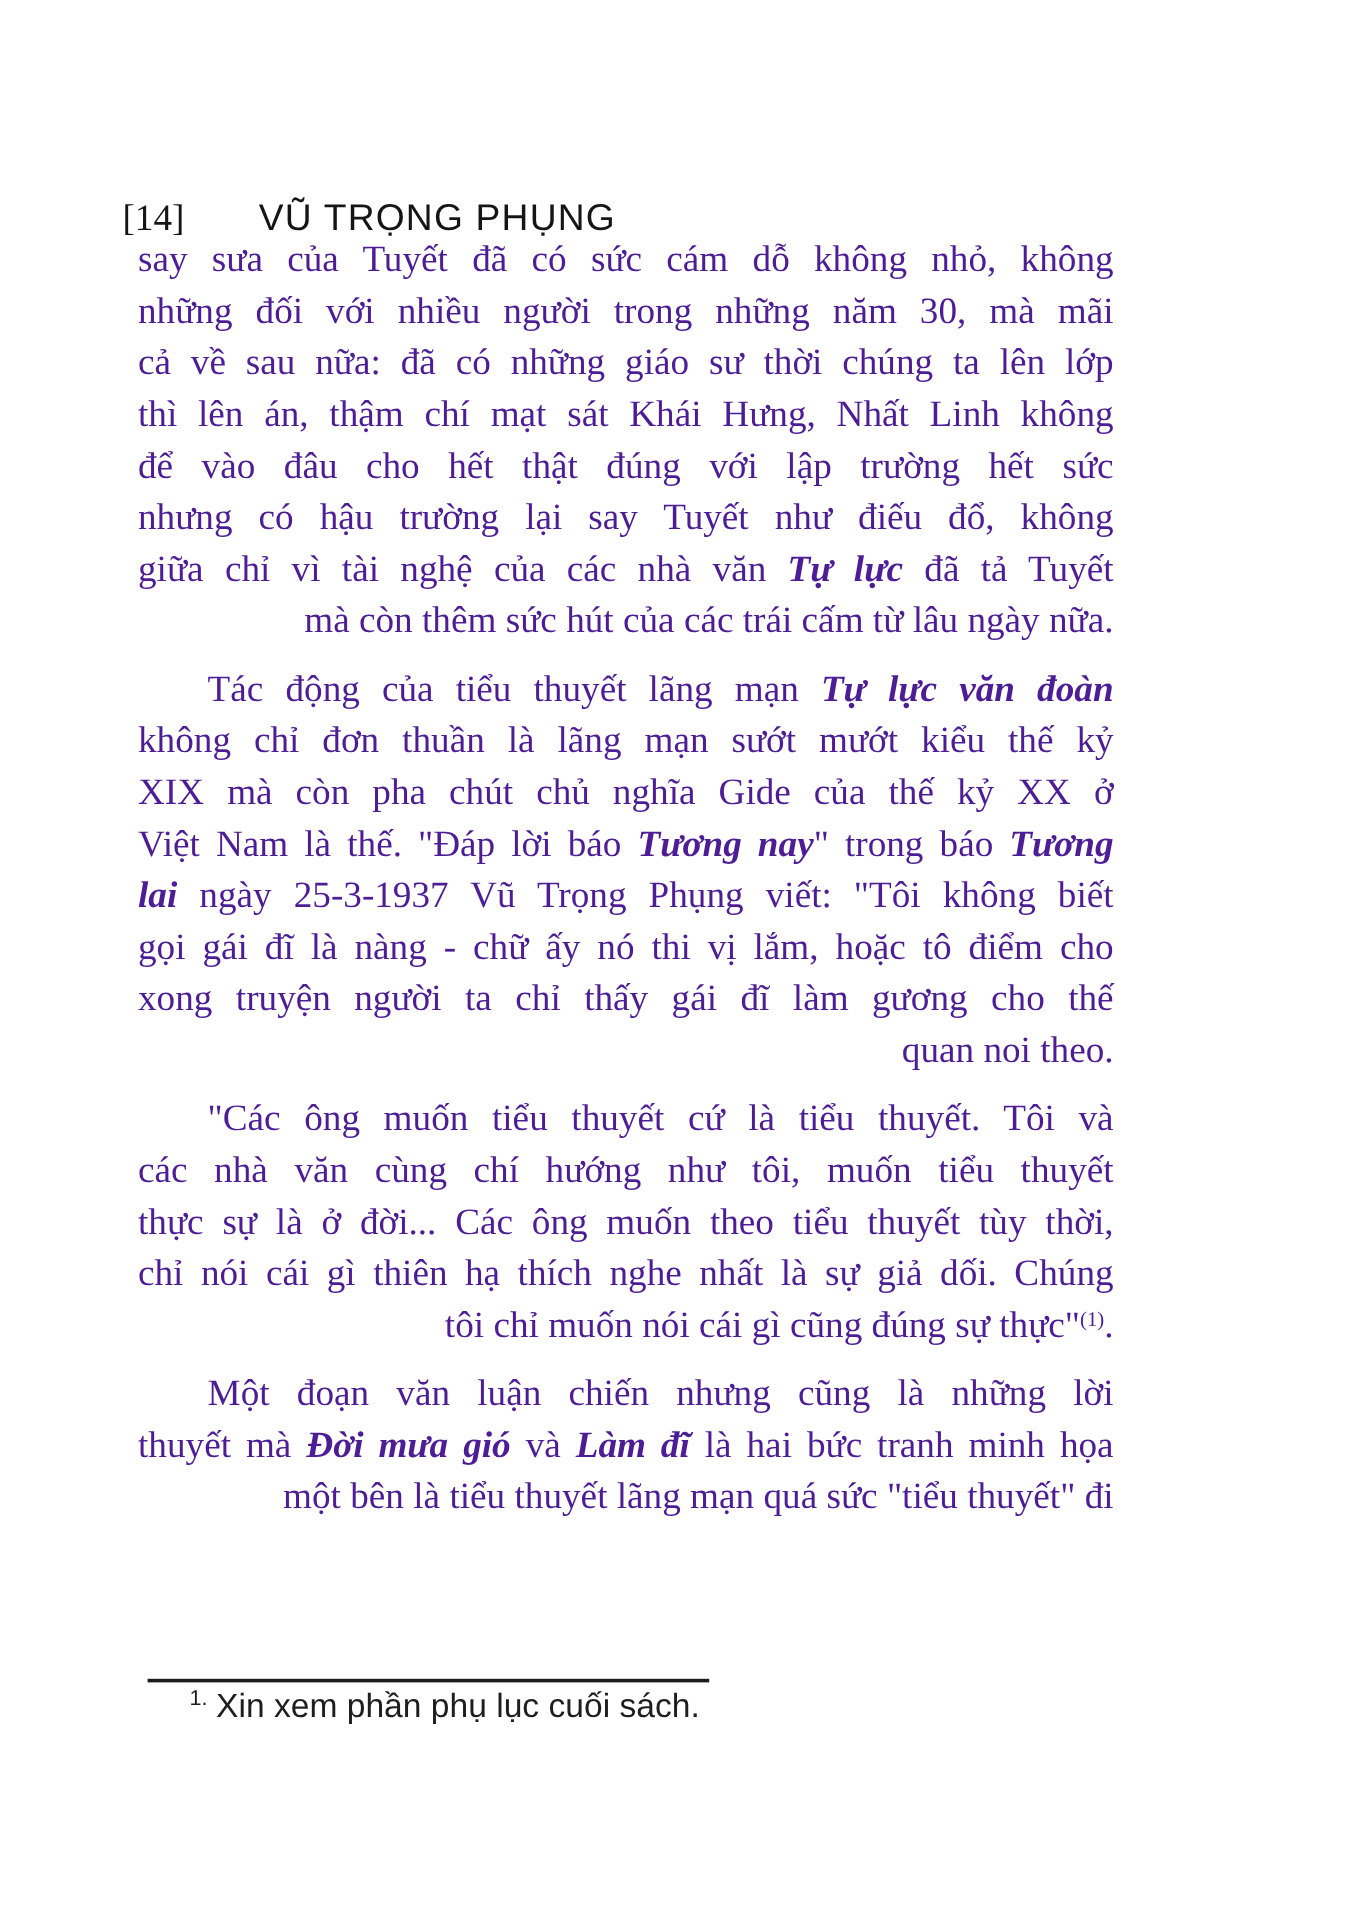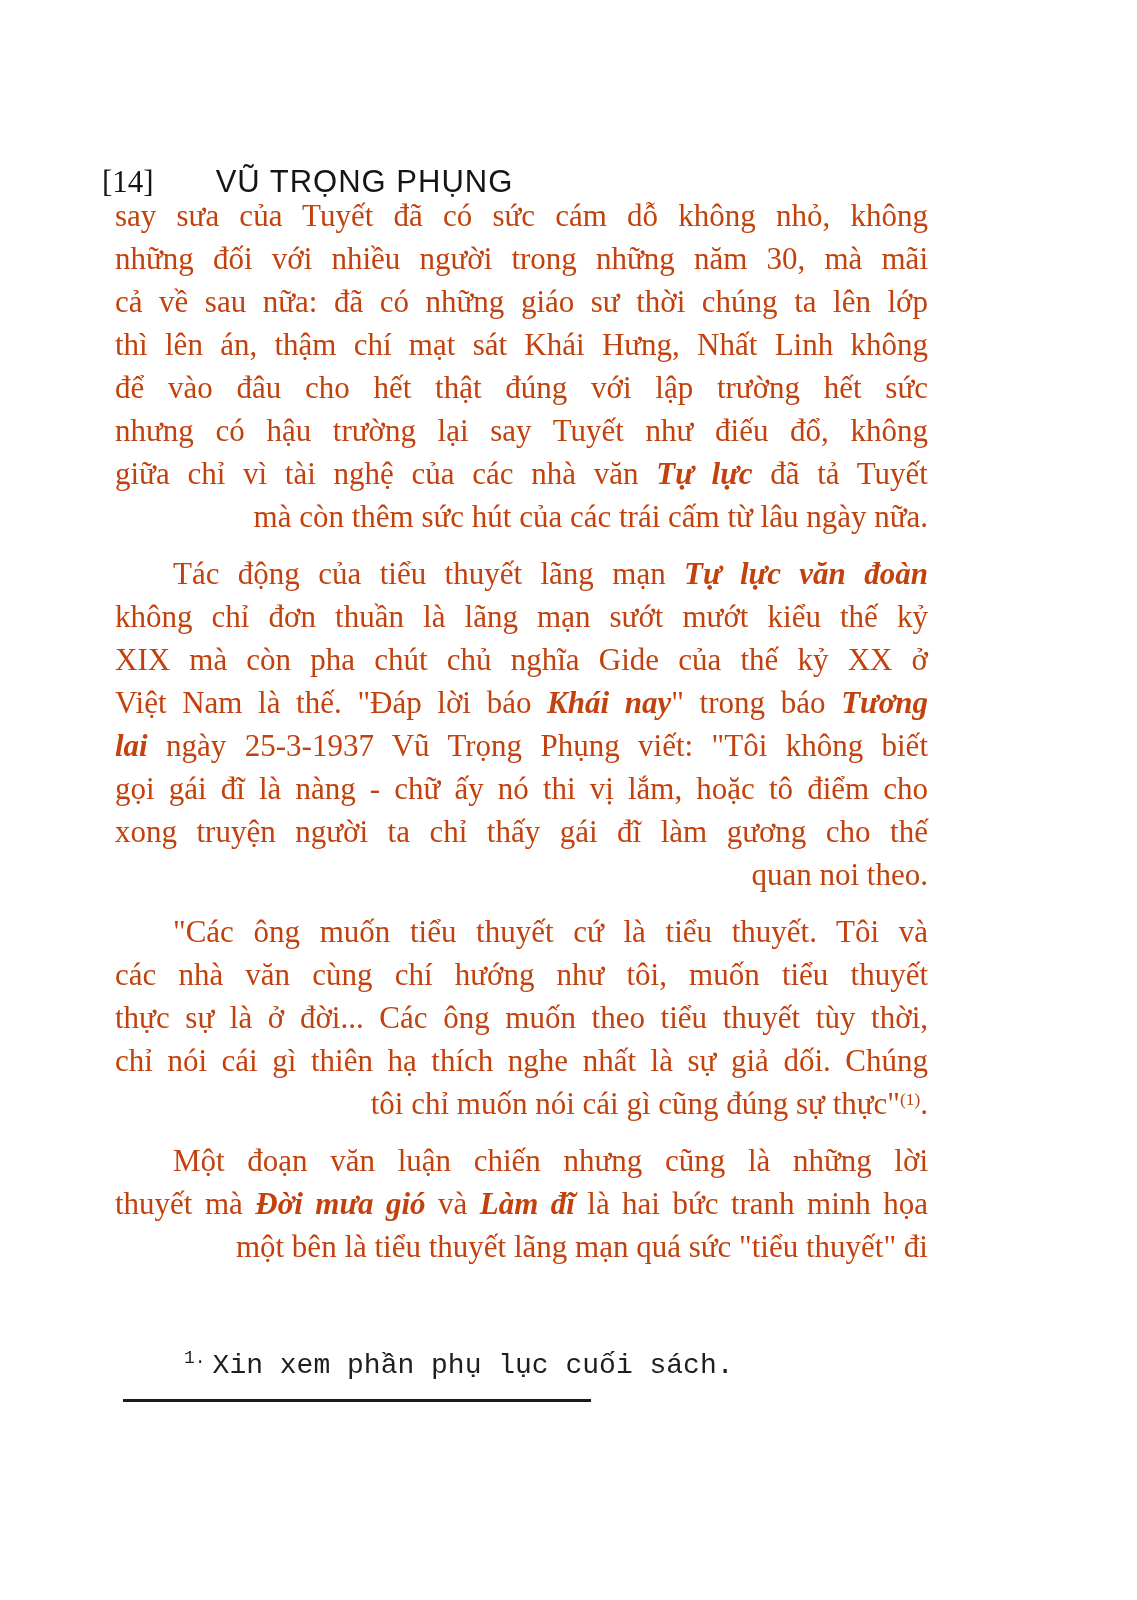"say sưa của Tuyết đã" .bodytext { color: #c2410c -> #4c1d95 }
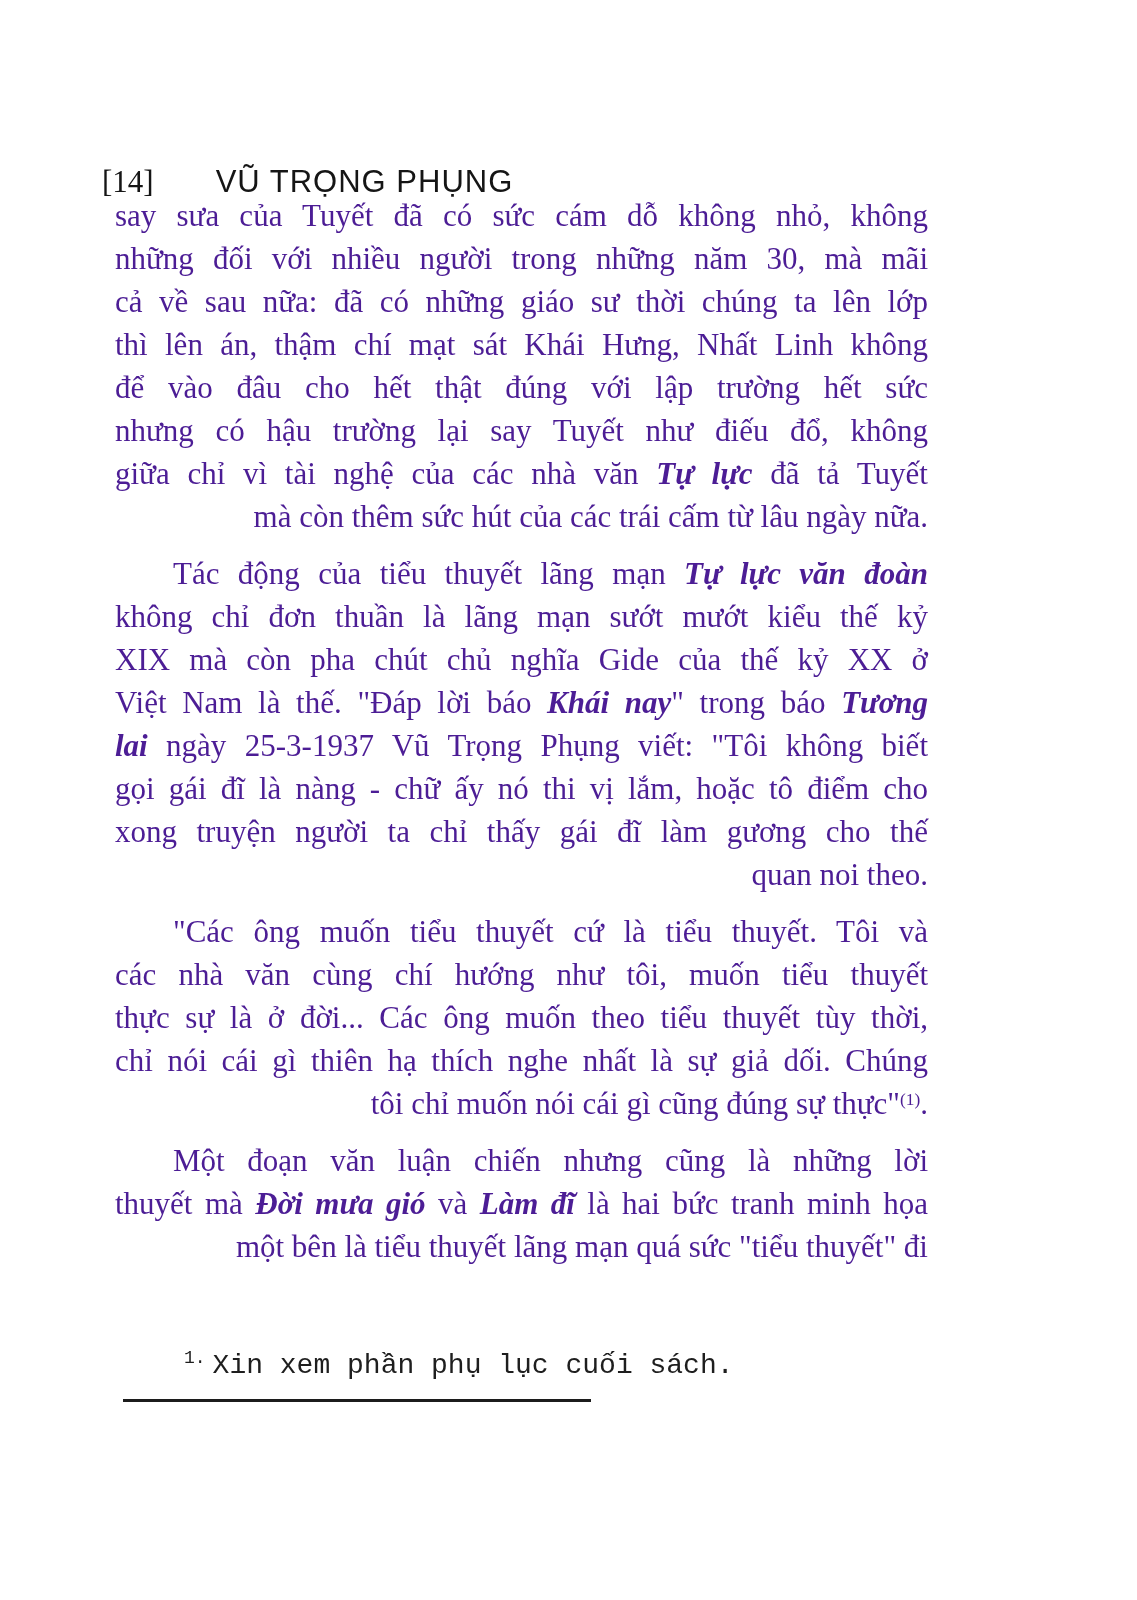"Khái nay" span.it { text: Khái -> Tương }
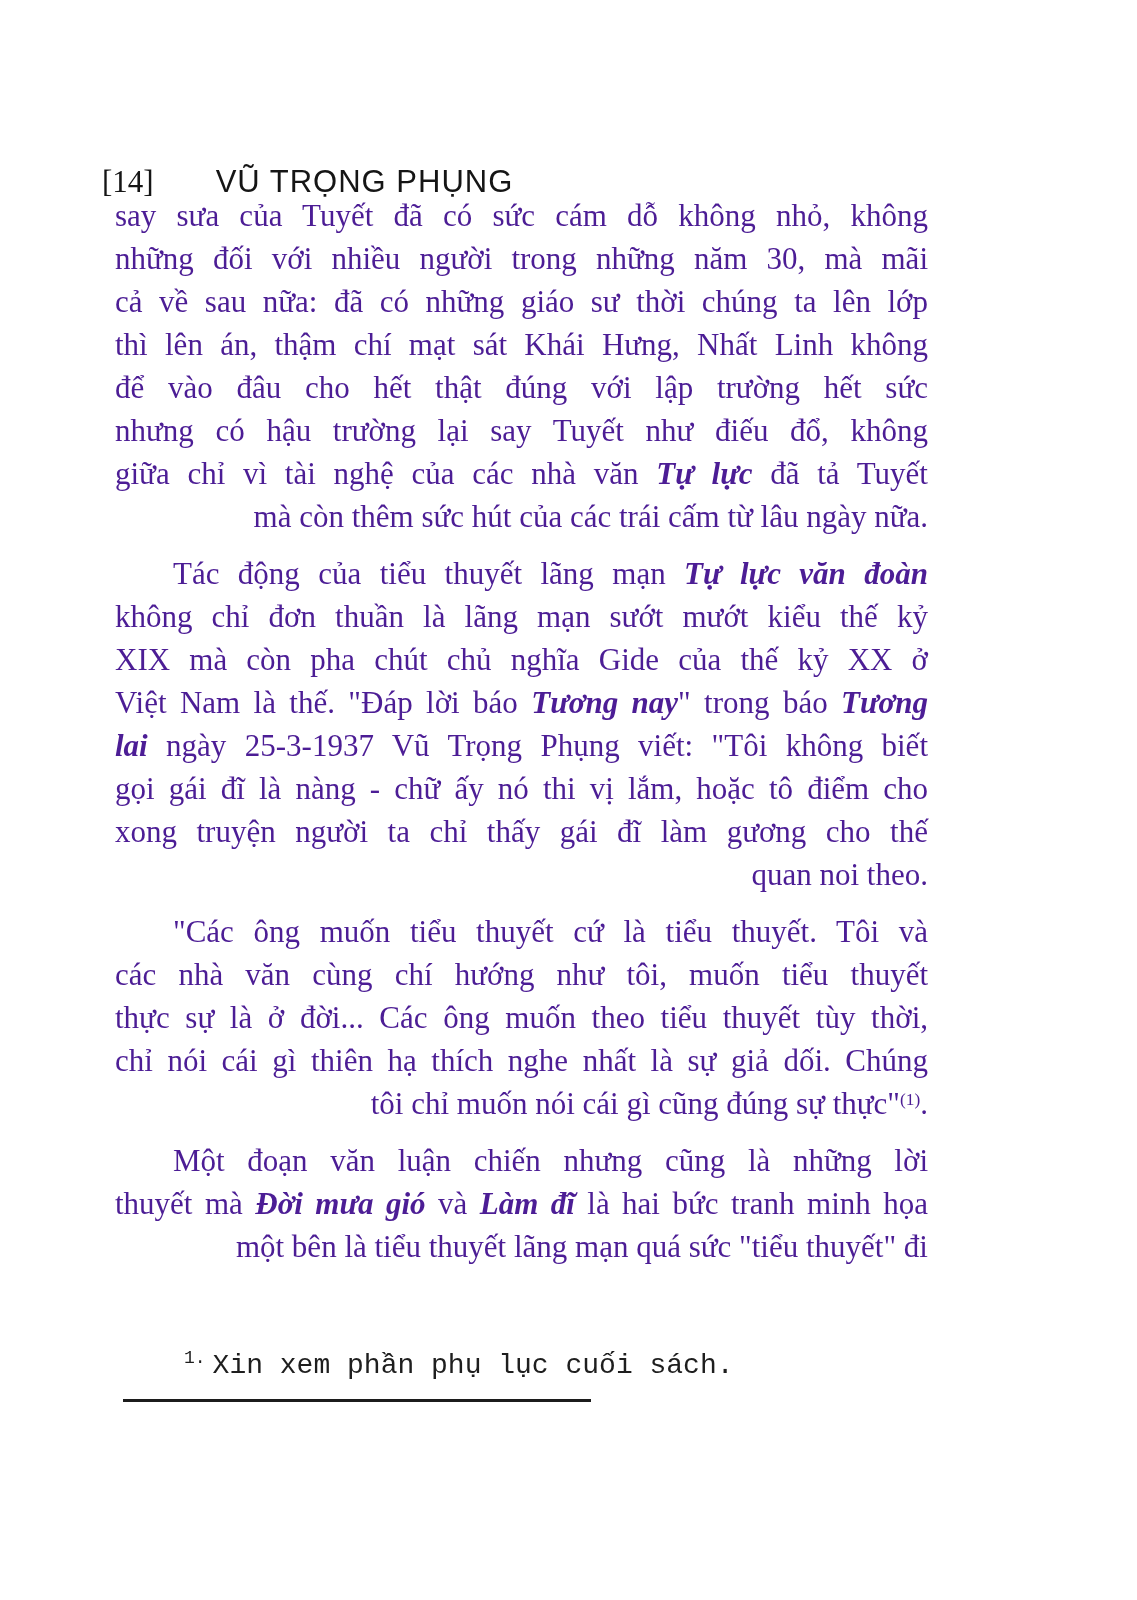"1. Xin xem phần phụ" .footnote { font-family: Liberation Mono, monospace -> Liberation Sans, sans-serif; margin-left: 26px -> none; top: 1350px -> 1406px }
